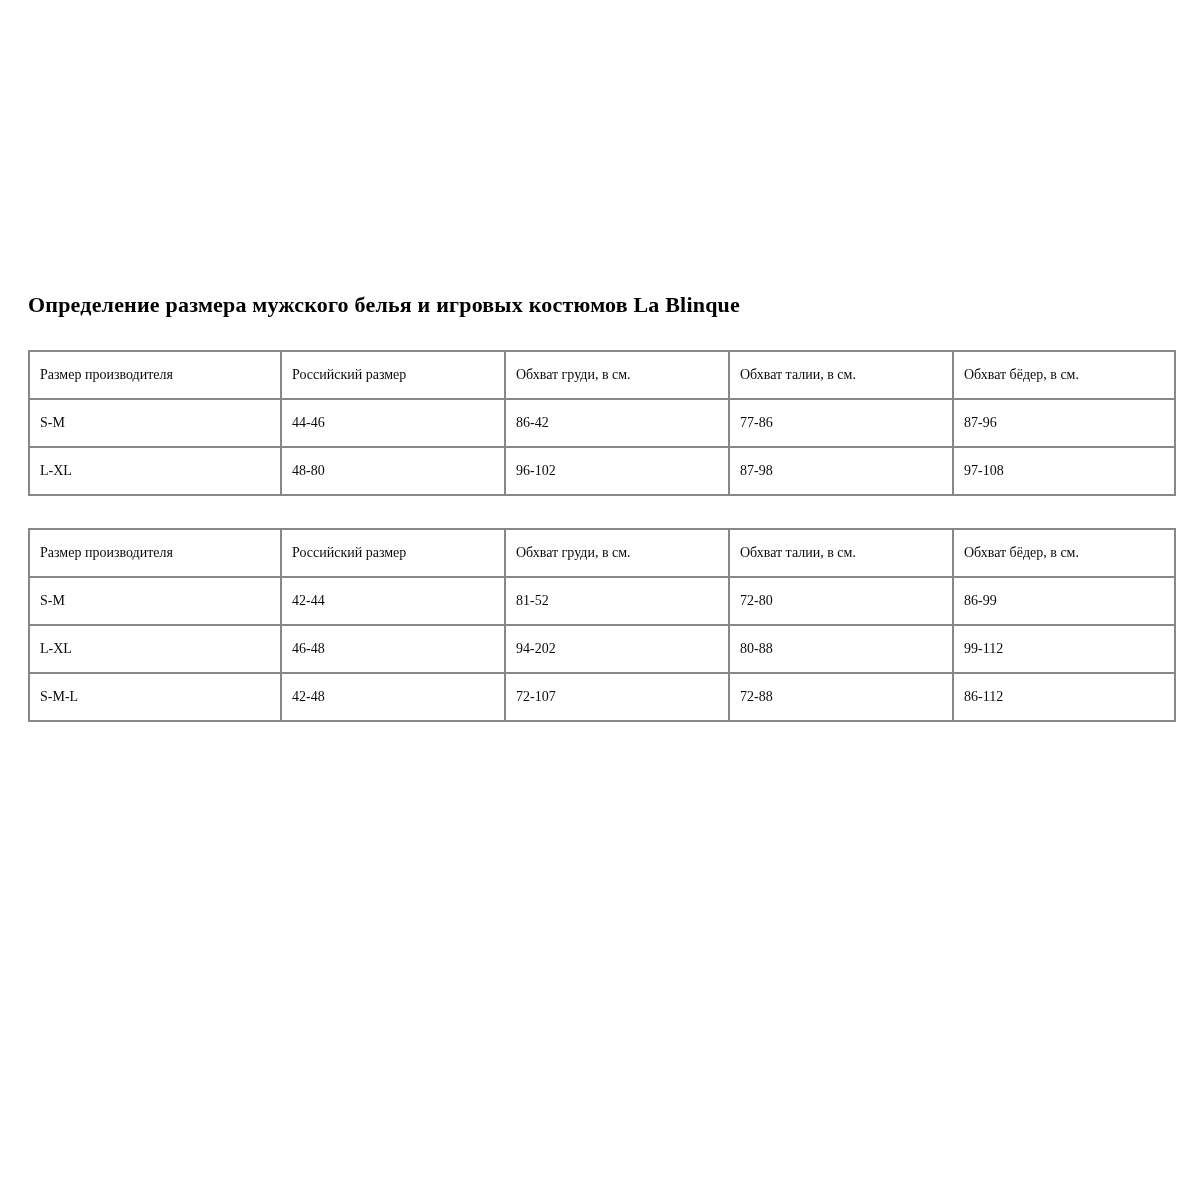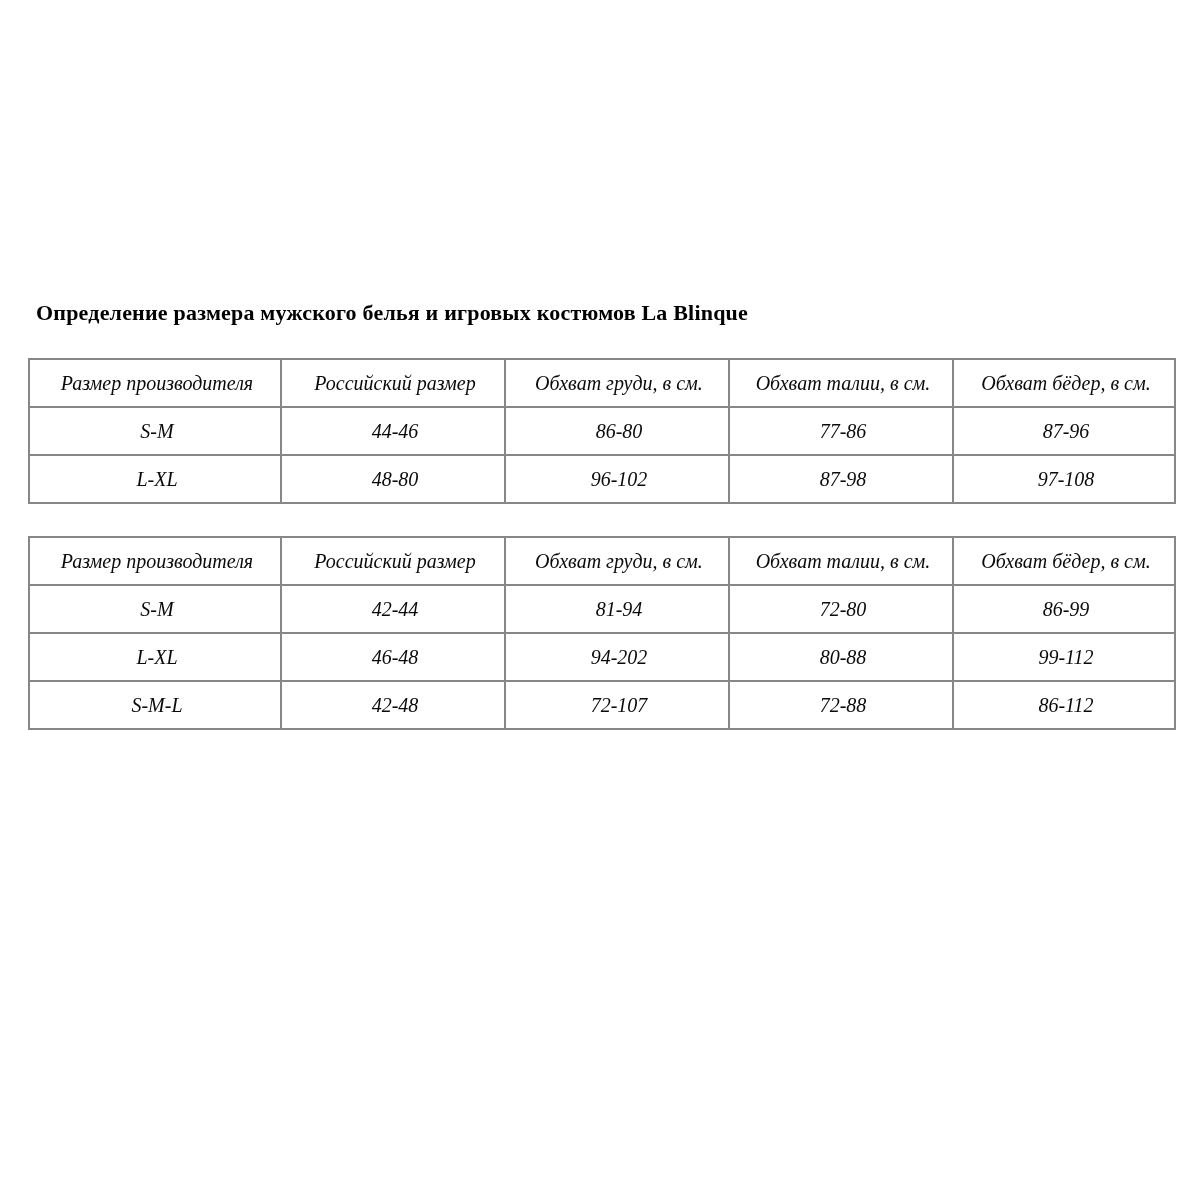"Определение размера мужского белья и" .section-title { margin: 8px -> 0 }
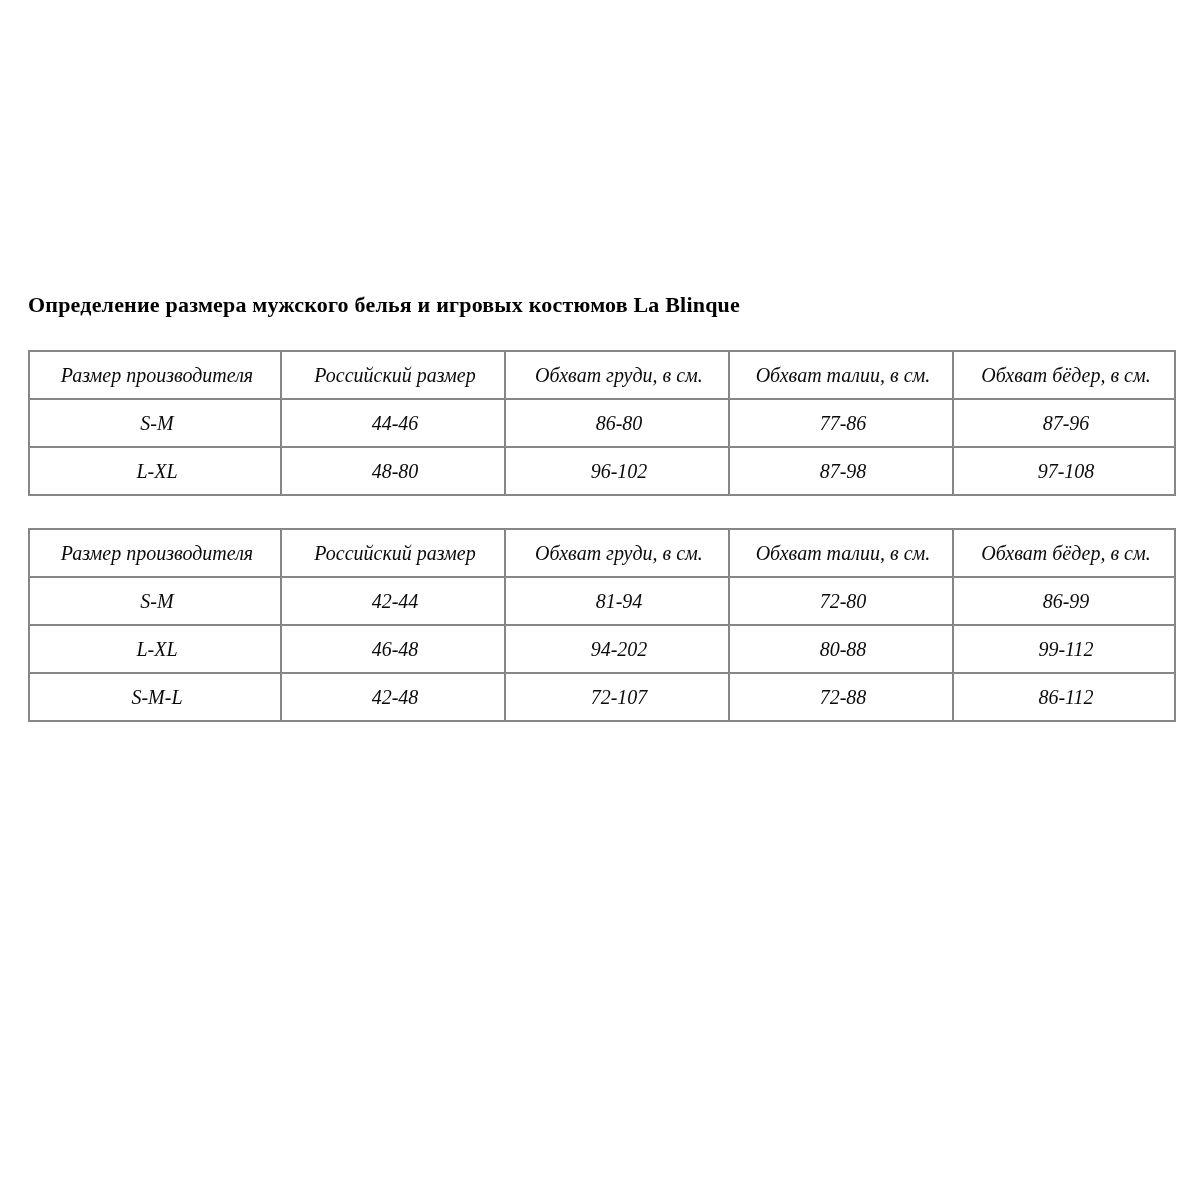"Размер производителя" table.size-table th, table.size-table td { font-size: 20px -> 14px; font-style: italic -> none; text-align: center -> left }
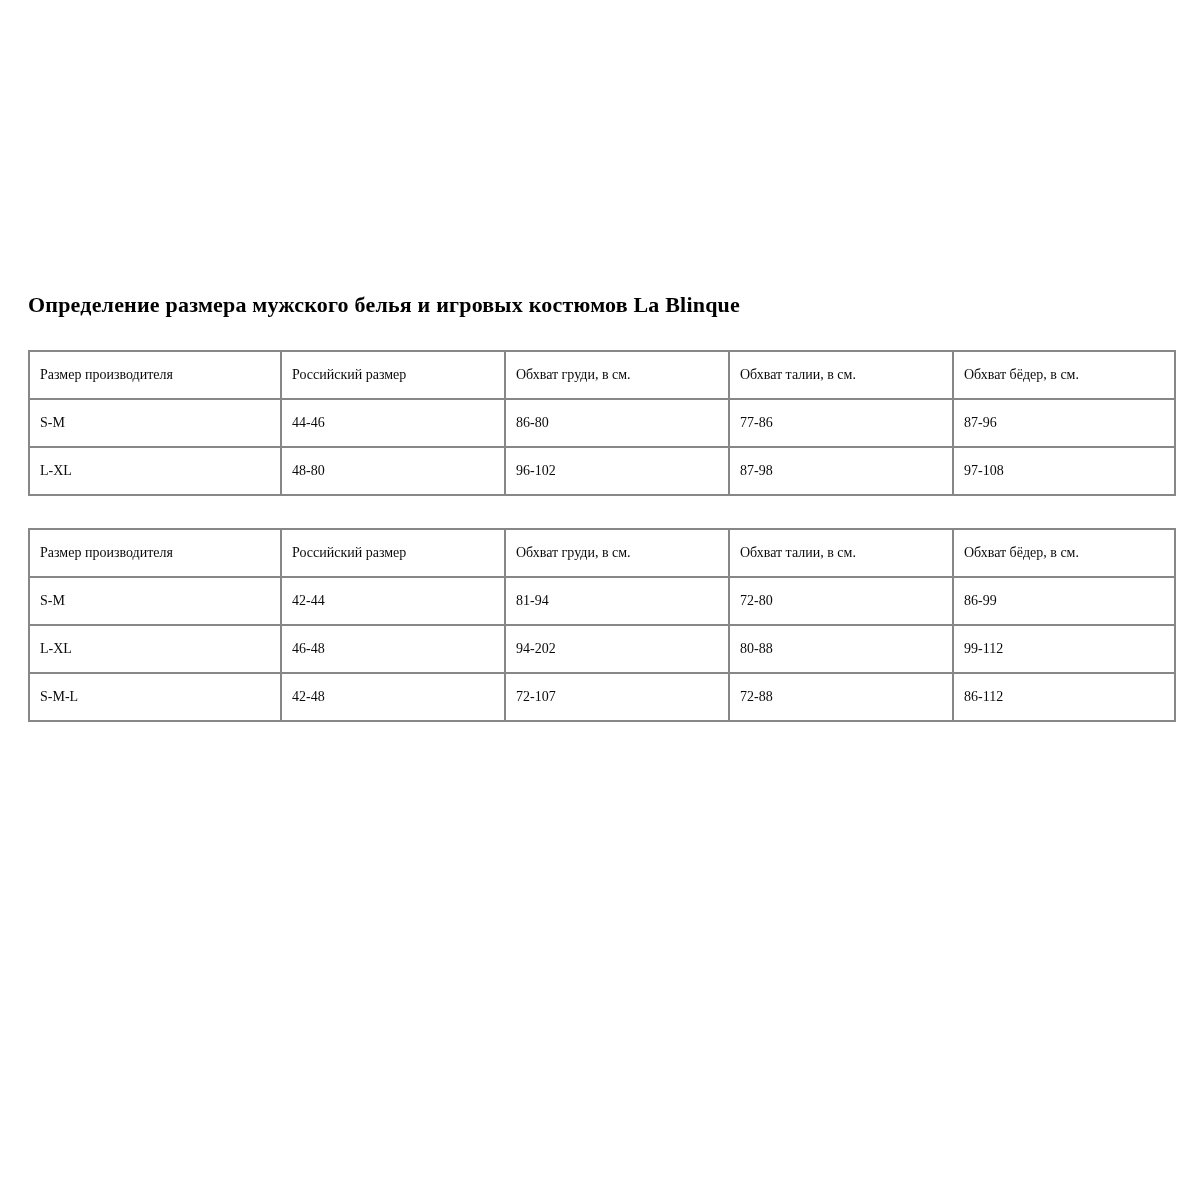"86-80" td { text: 86-80 -> 86-42 }
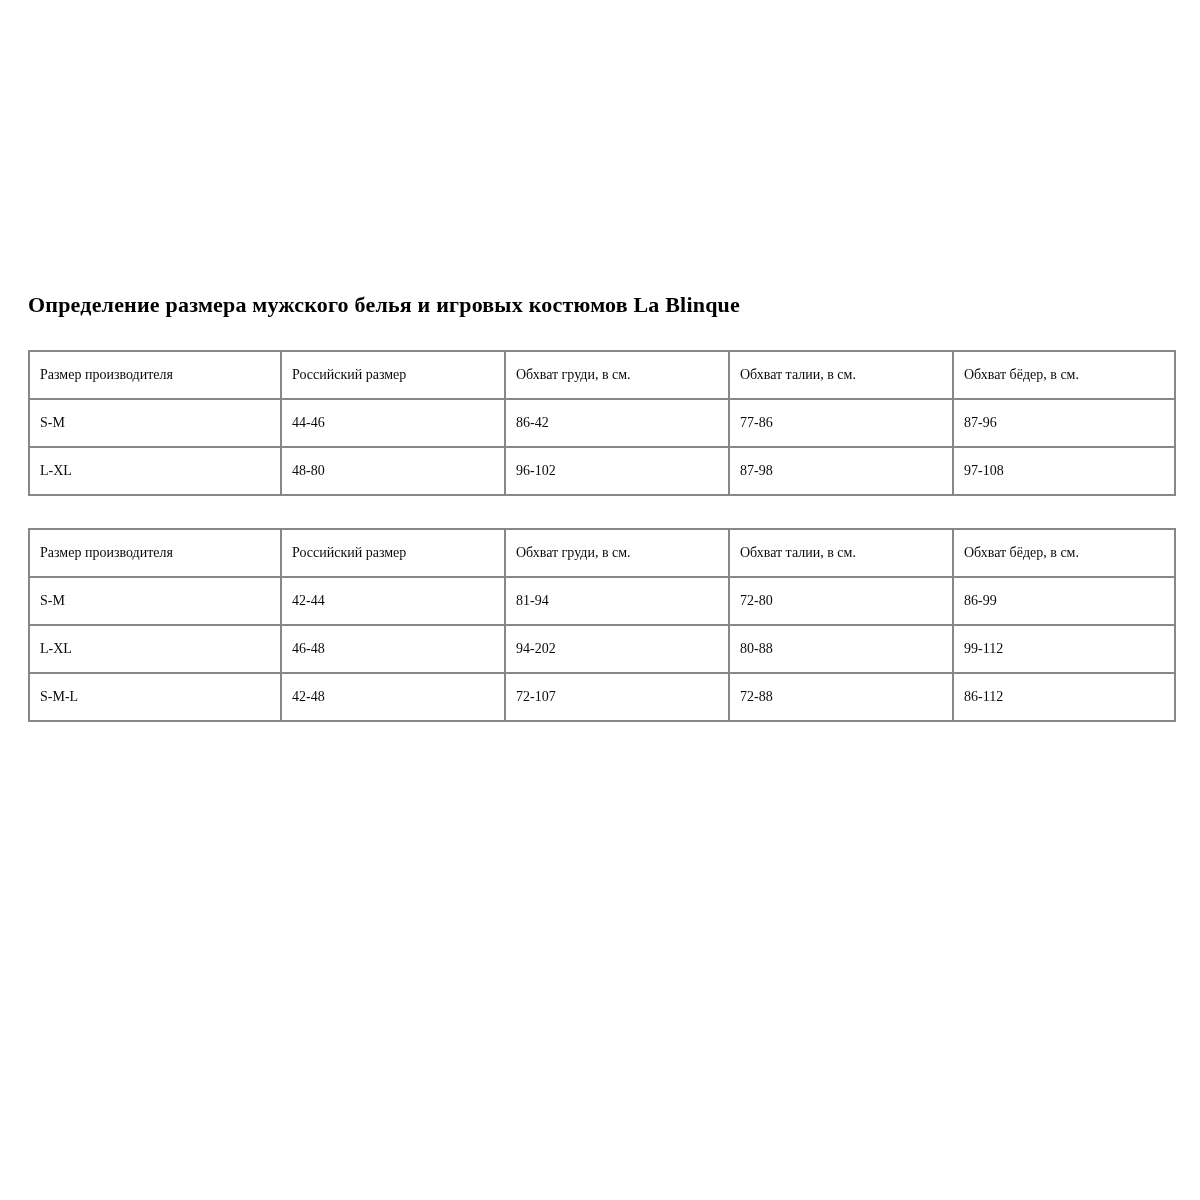"81-94" td { text: 81-94 -> 81-52 }
